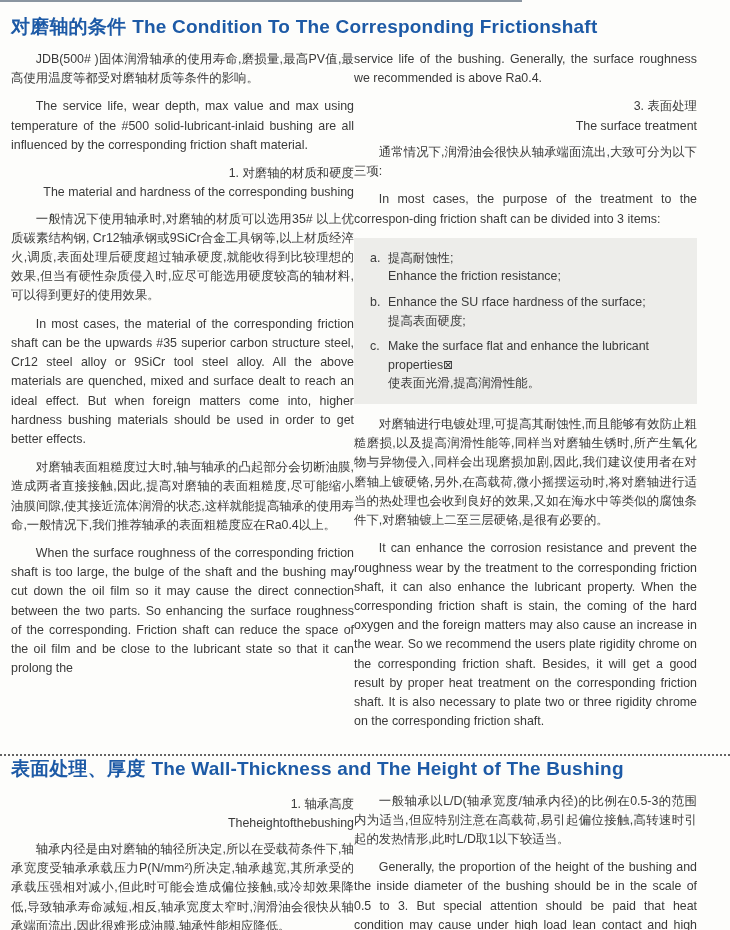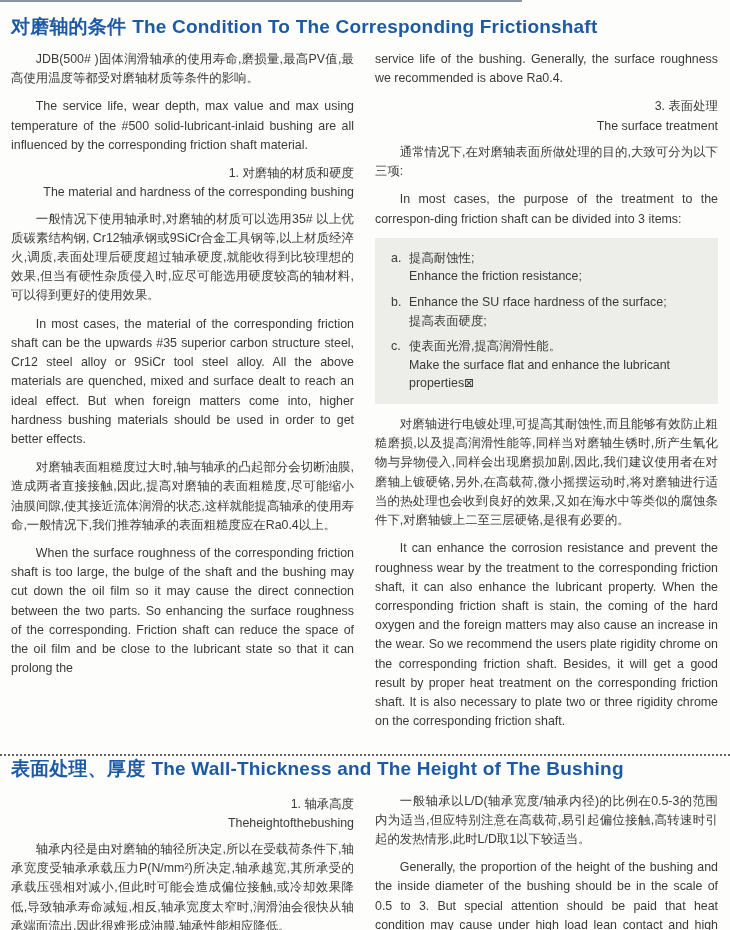"JDB(500#" .cols { gap: 21px -> none }
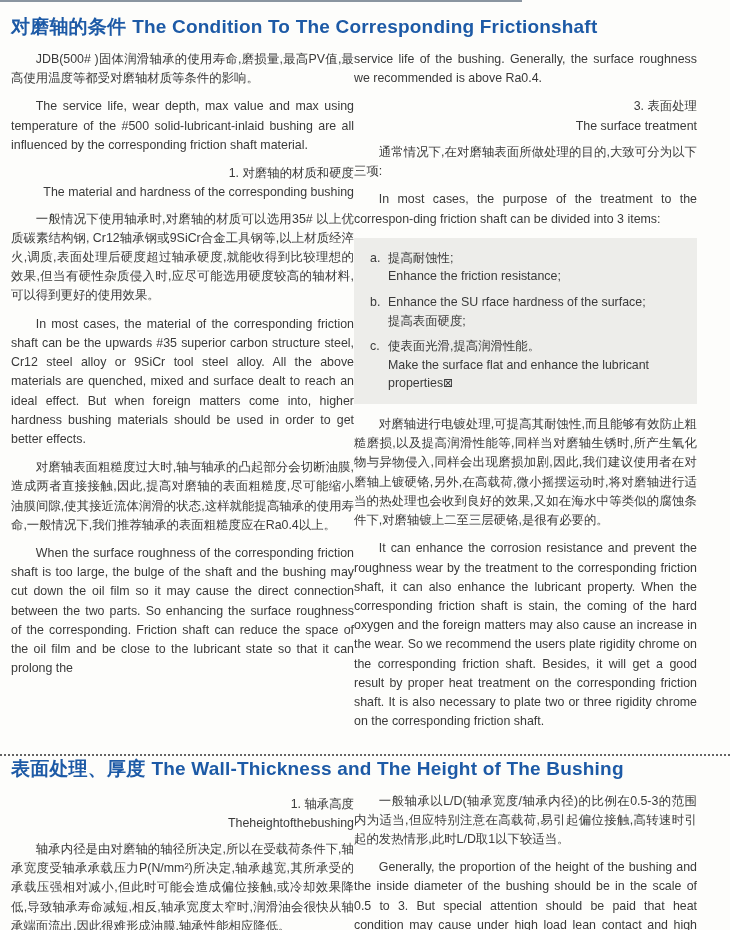"通常情况下,在对磨轴表面所做处理的目的,大致可分为以下三项:" p.pzh { text: ,在对磨轴表面所做处理的目的 -> ,润滑油会很快从轴承端面流出 }
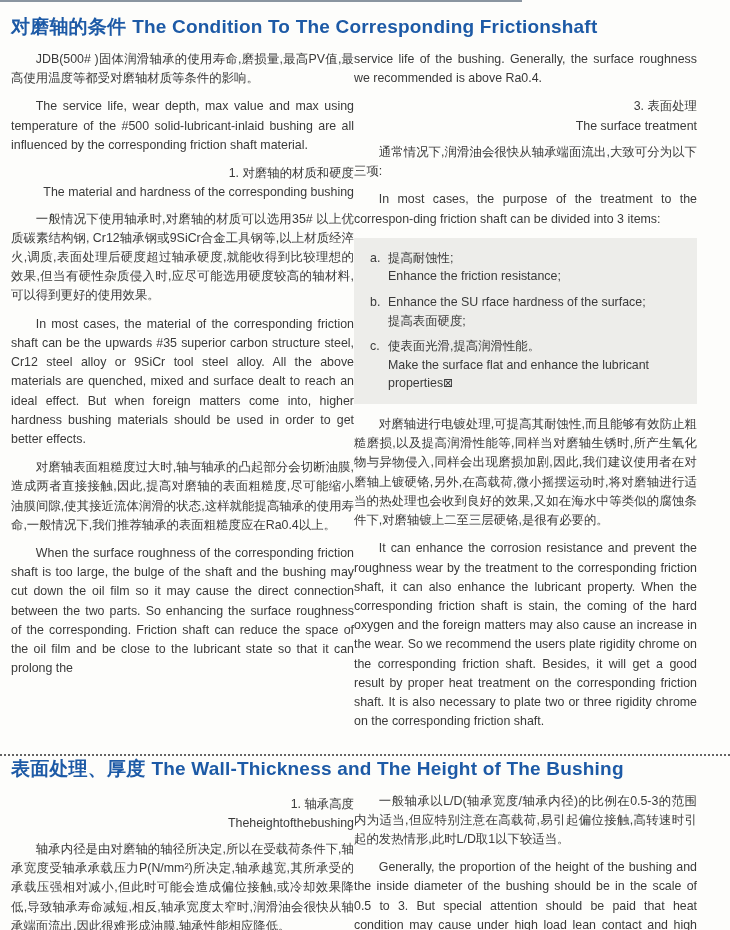"使表面光滑,提高润滑性能。" span.line { order: before "Make the surface flat and" -> after "Make the surface flat and" }
